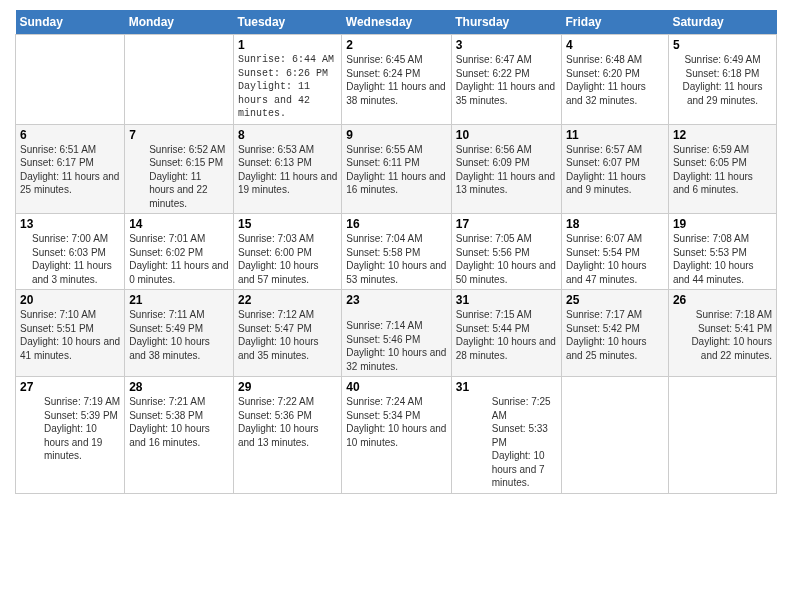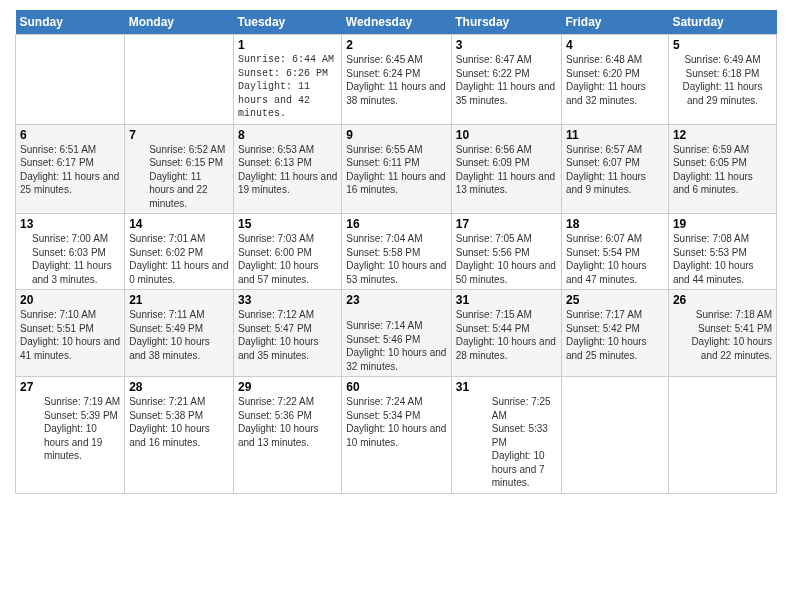"33" span.day-num { text: 33 -> 22 }
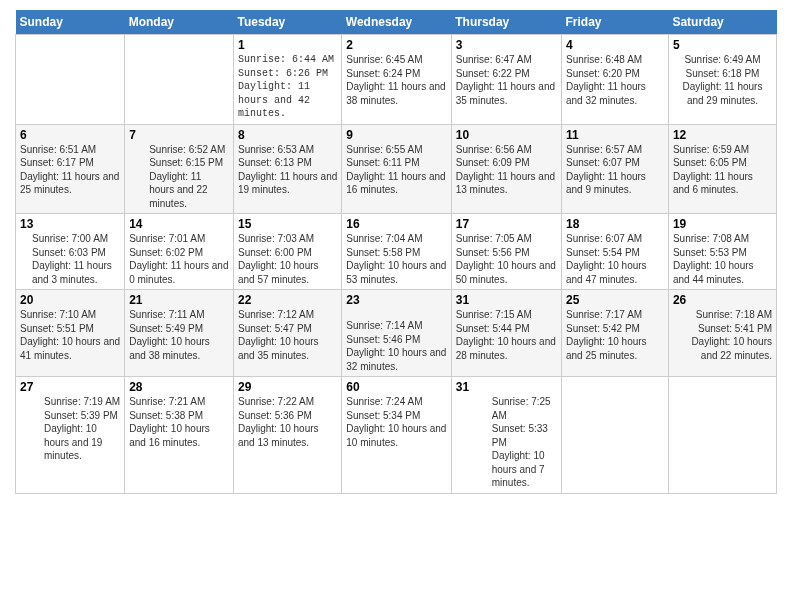"60" span.day-num { text: 60 -> 40 }
